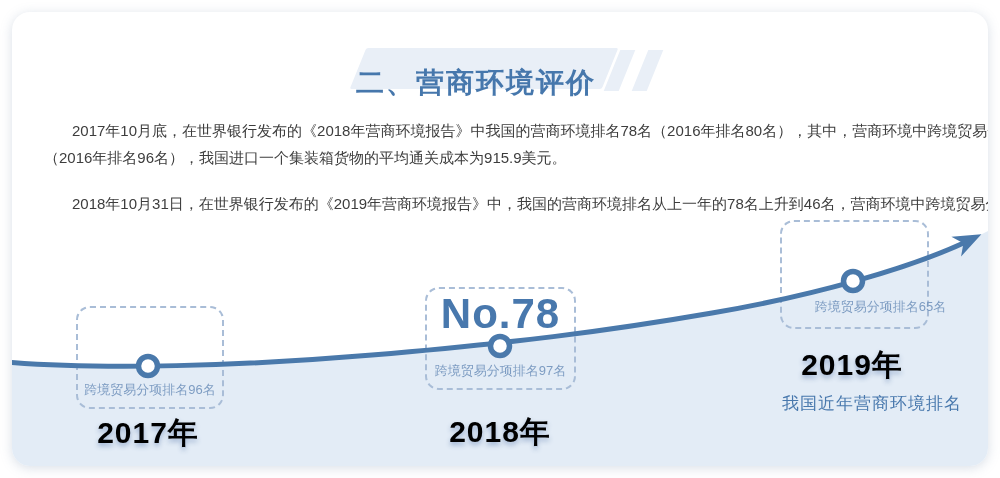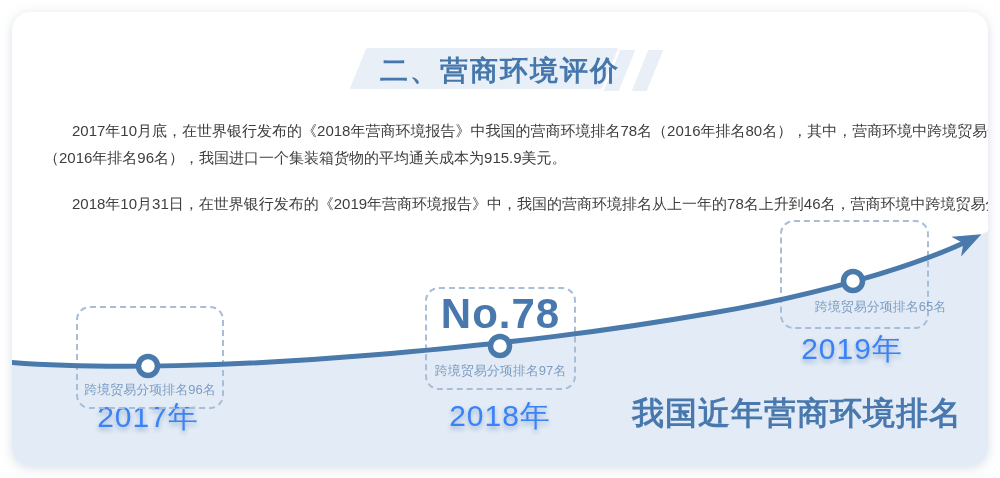"二、营商环境评价" .title-text { padding-left: 24px -> none; top: 5px -> 17px }
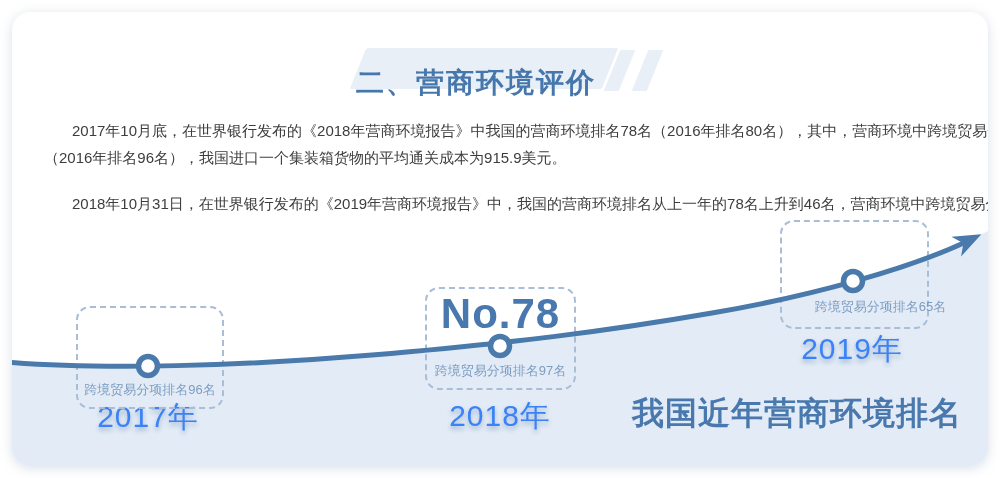"2019年" .year { color: #3b82f6 -> #000000; font-weight: normal -> bold; margin-top: none -> 16px }
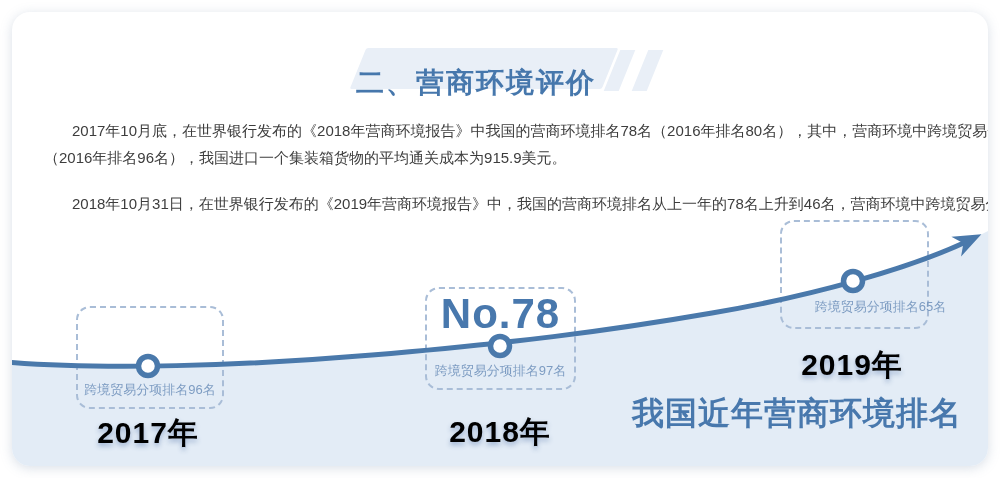"我国近年营商环境排名" .caption { font-size: 32px -> 17px; font-weight: bold -> normal }
